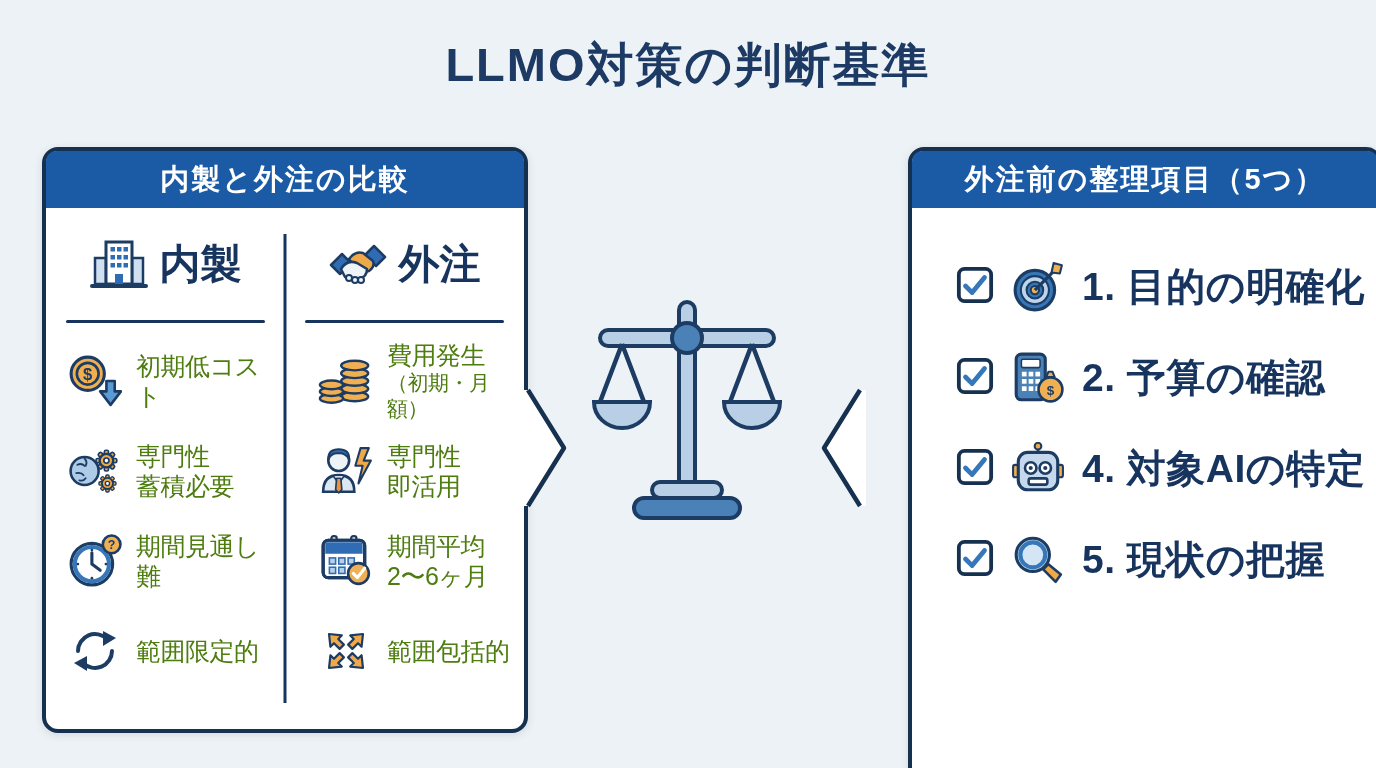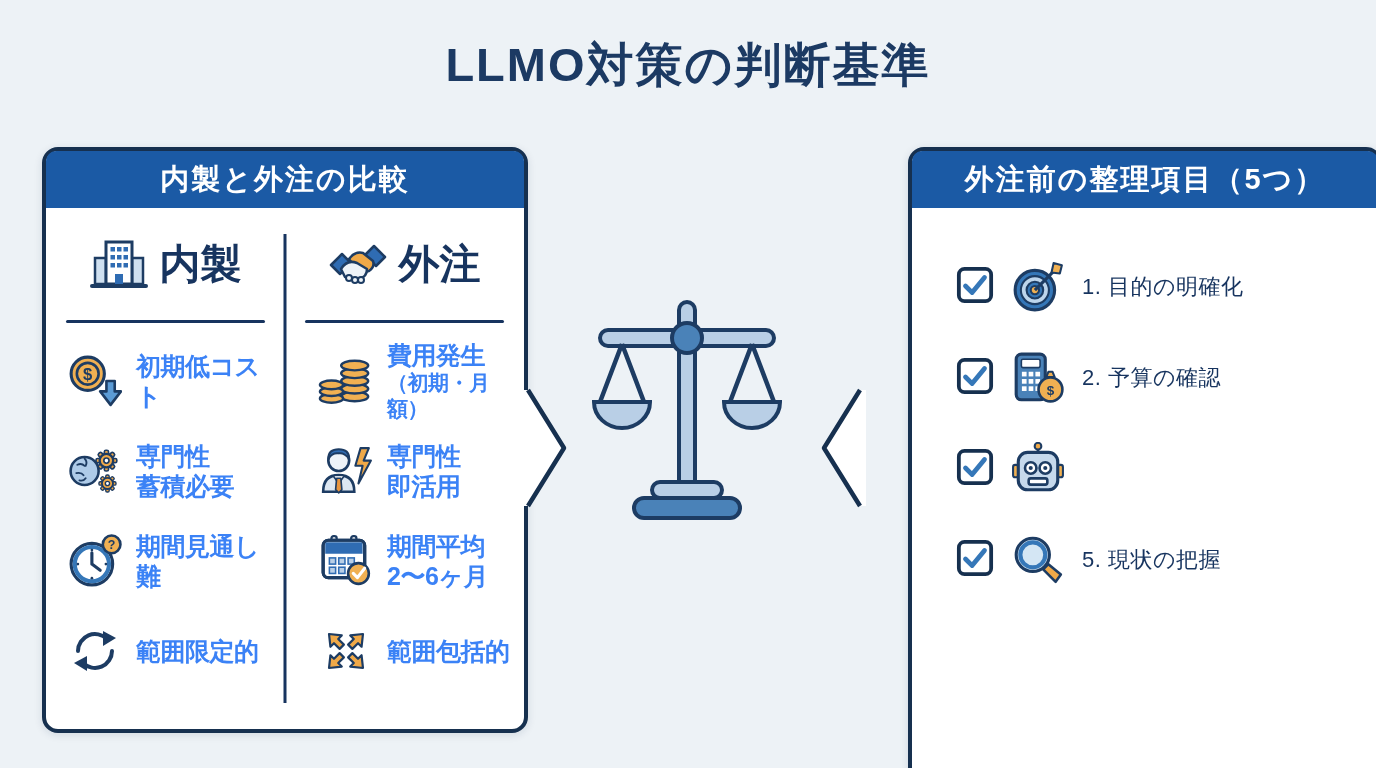"1. 目的の明確化" .check-label { font-size: 22px -> 39px; font-weight: 400 -> 700 }
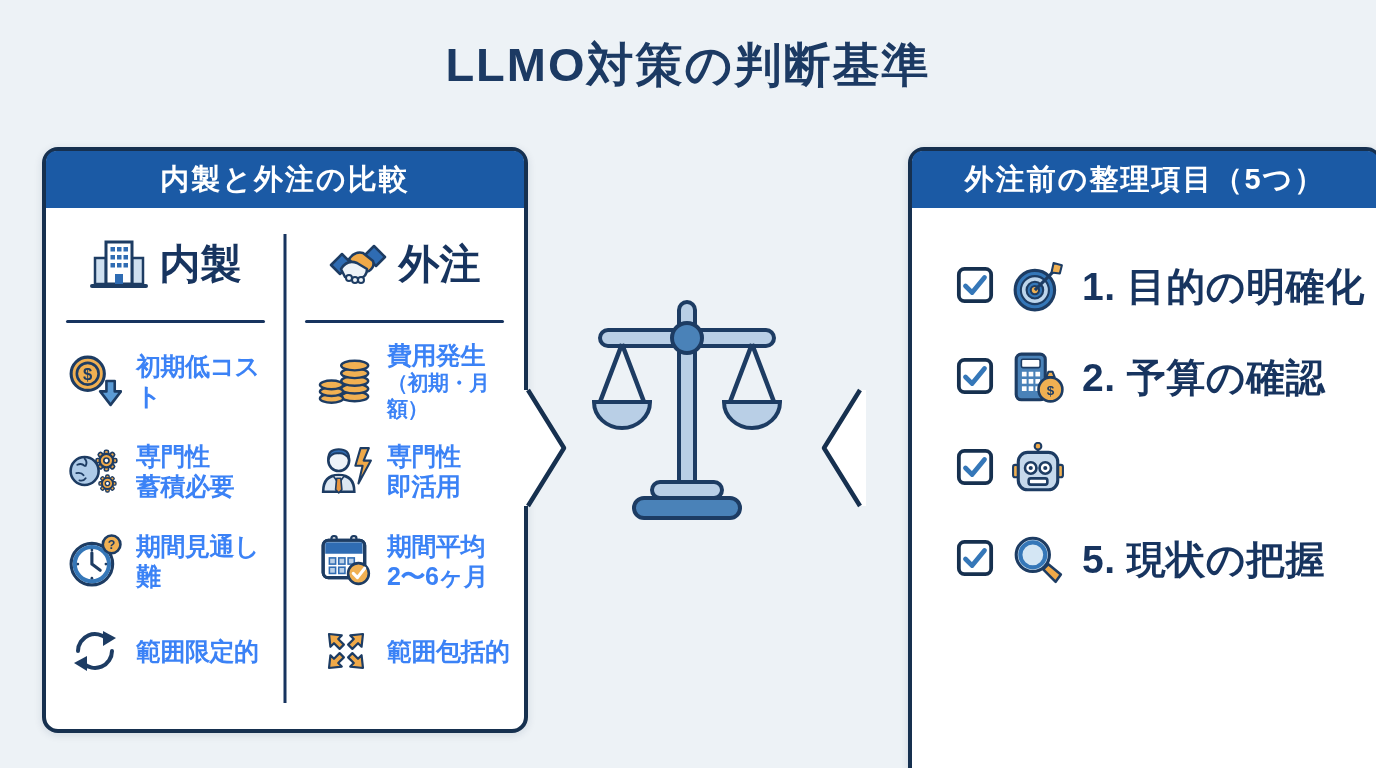"初期低コスト" .item-text { color: #3b82f6 -> #4d7c0f; font-weight: 700 -> 400 }
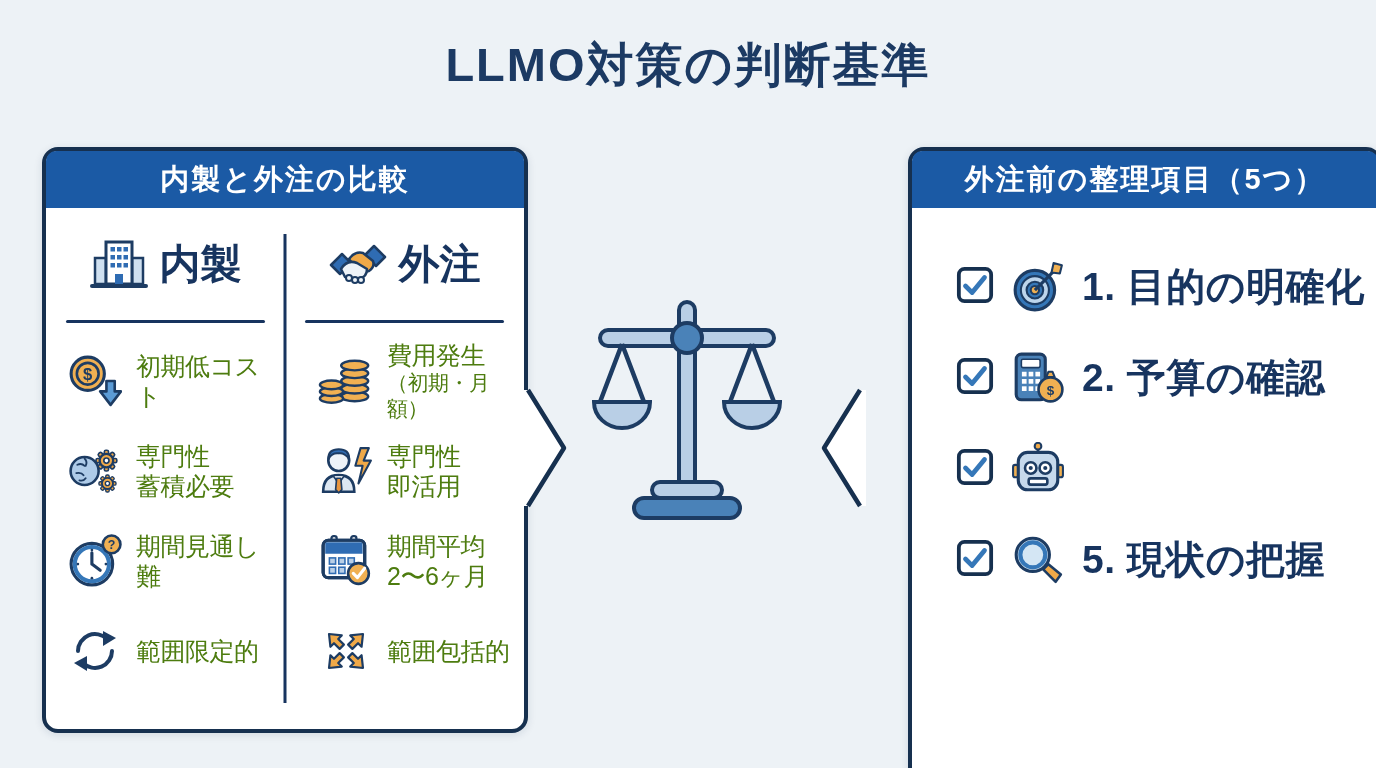"4. 対象AIの特定" span.check-label { html: none -> <span>4. 対象AIの特定</span> }
